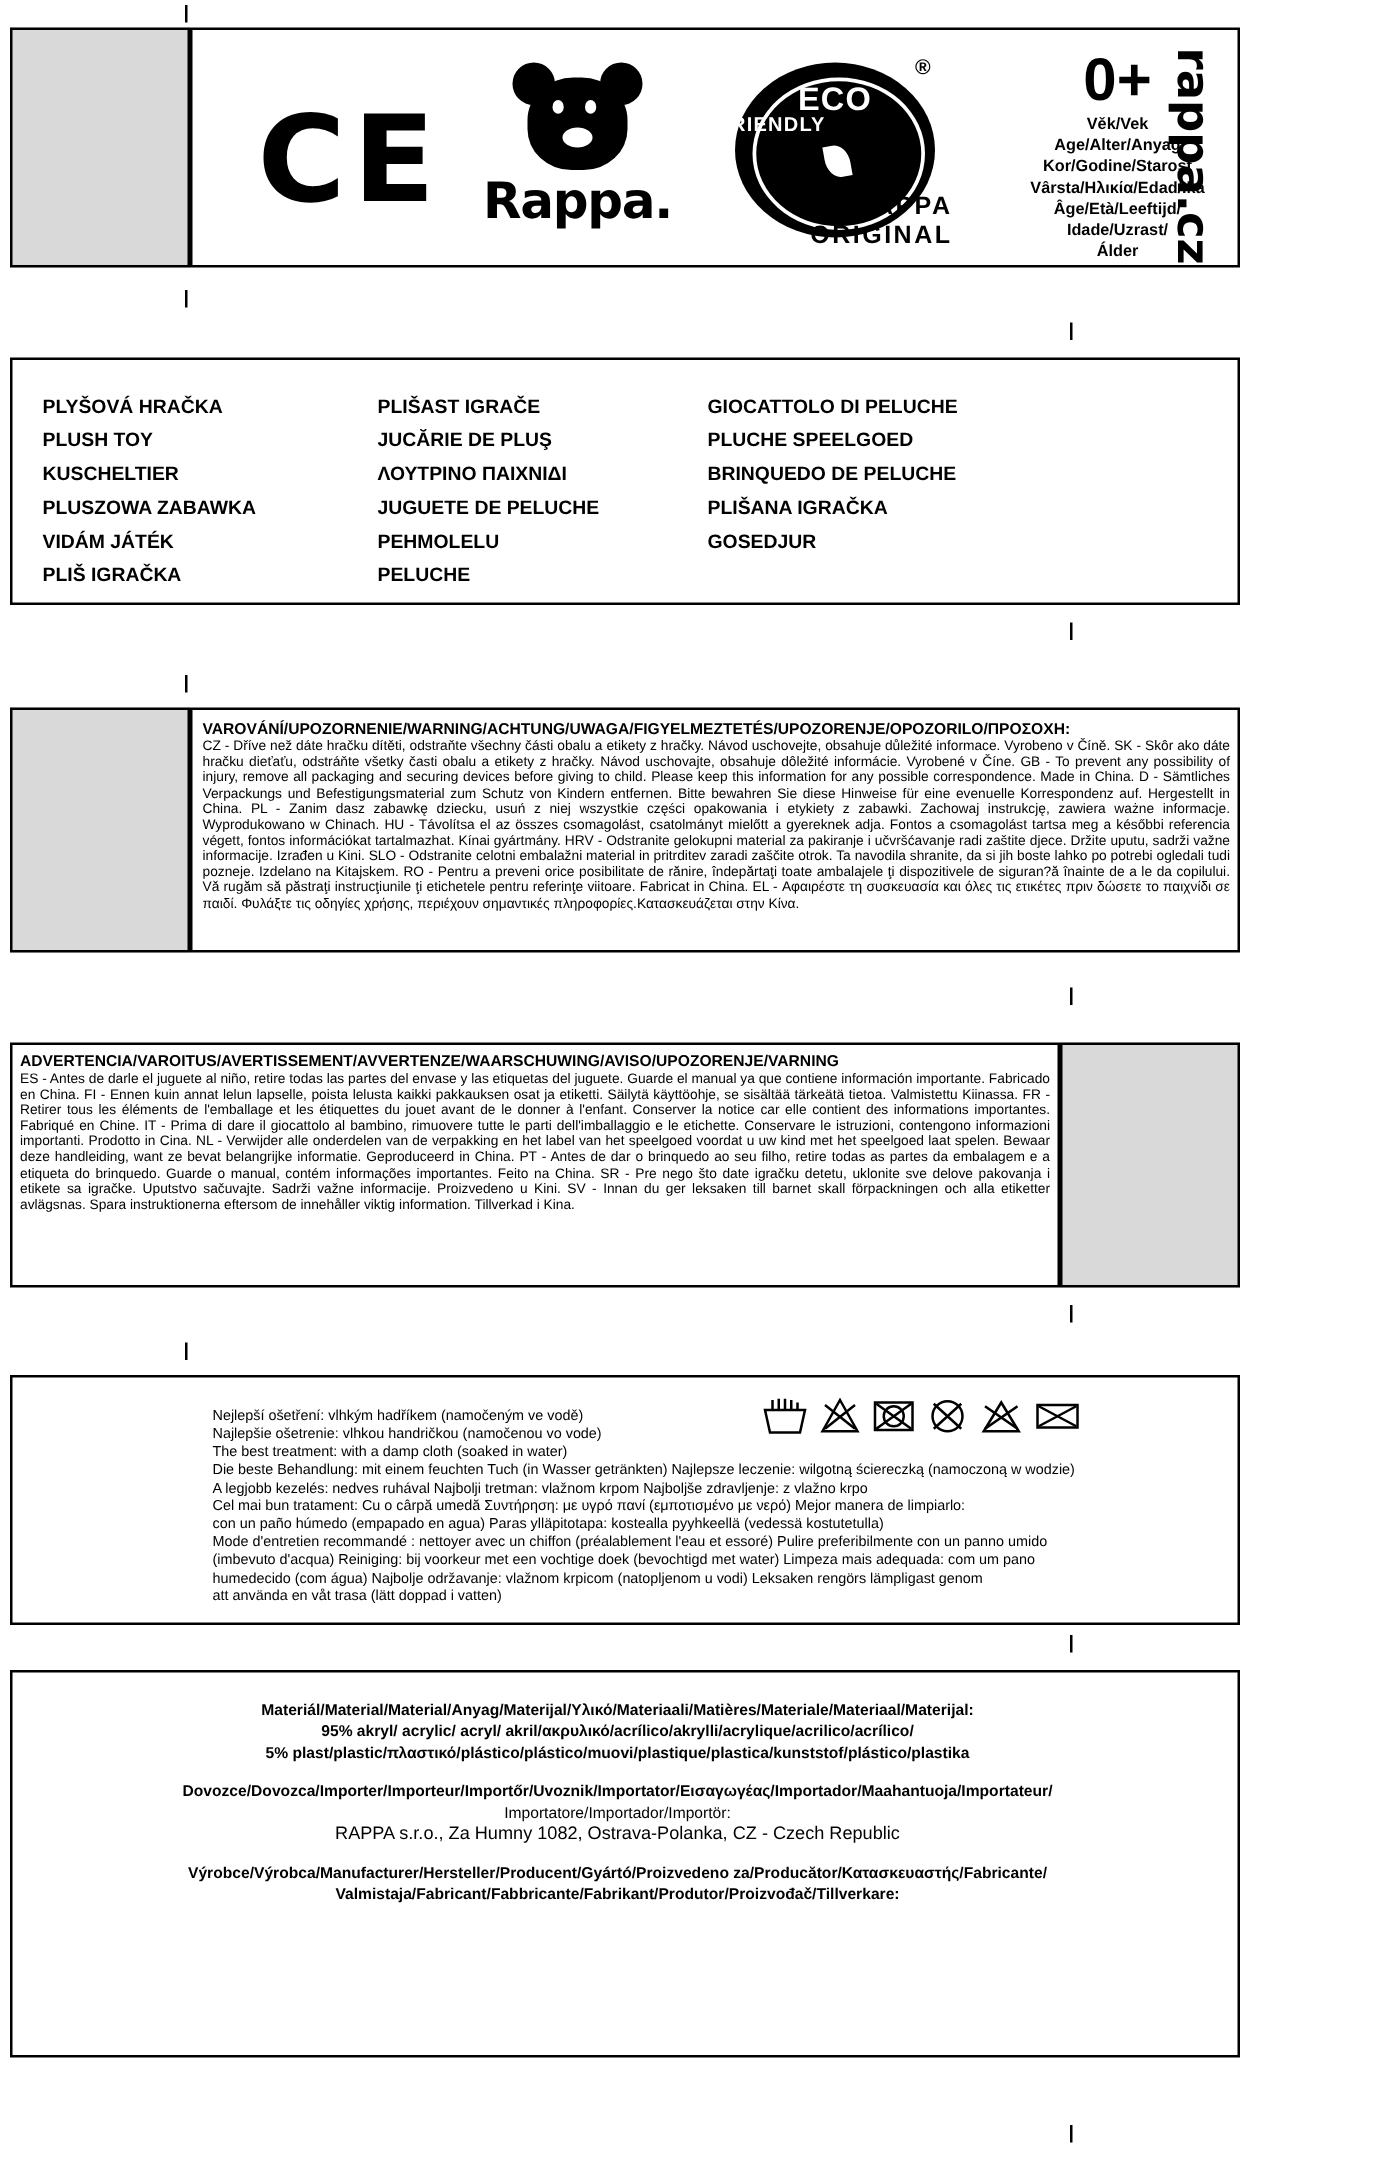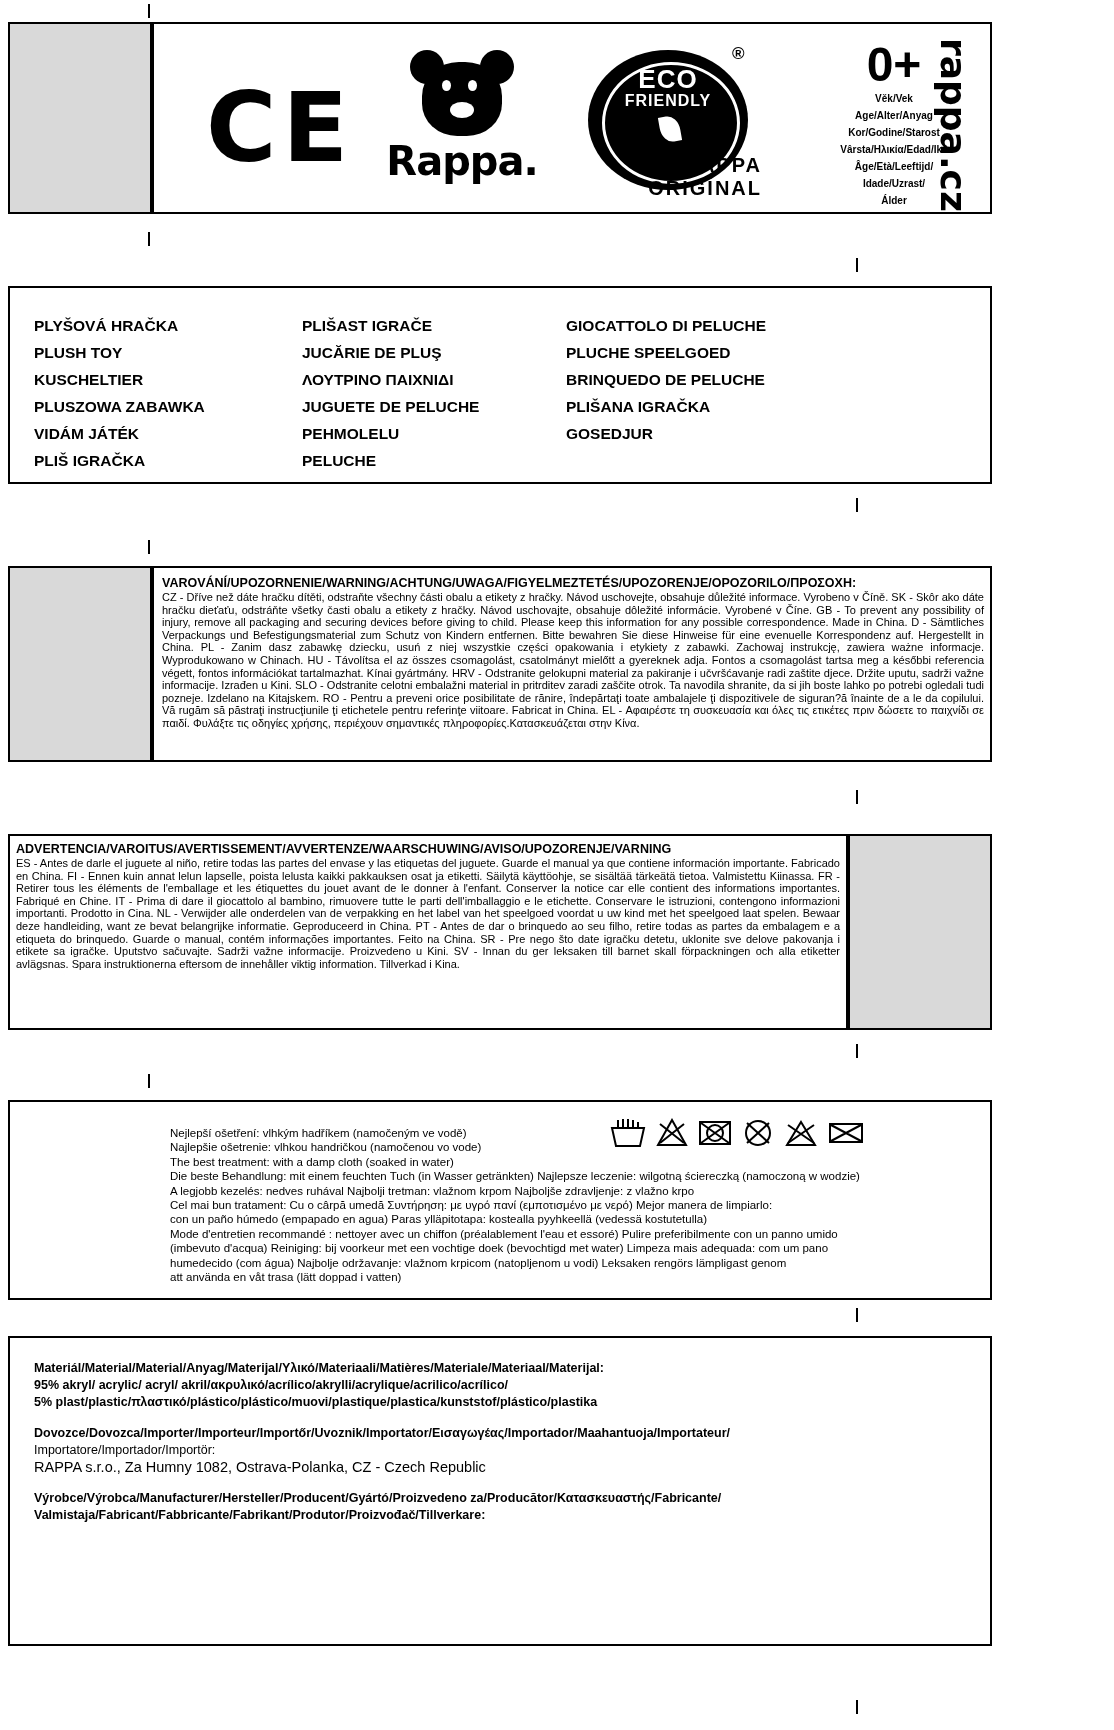"FRIENDLY" .eco-txt2 { text-align: center -> left }
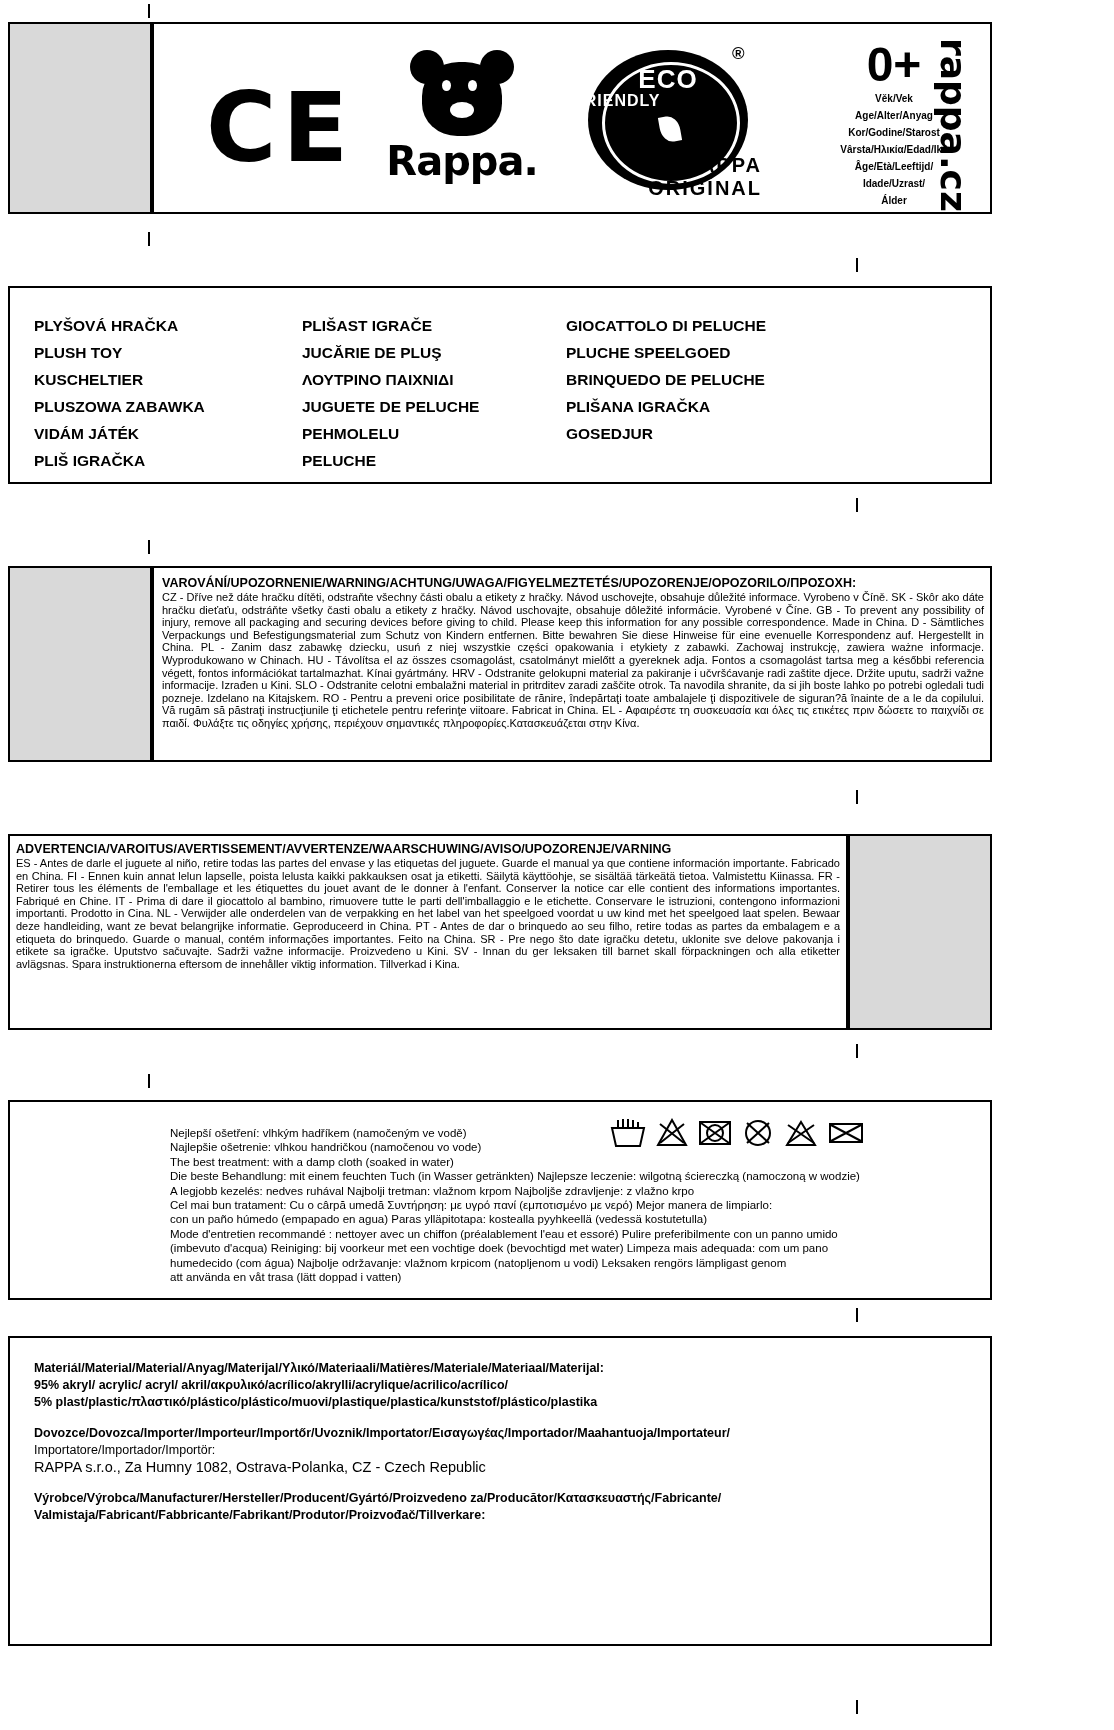"Věk/Vek" .agebox .lines { font-size: 10px -> 13px }
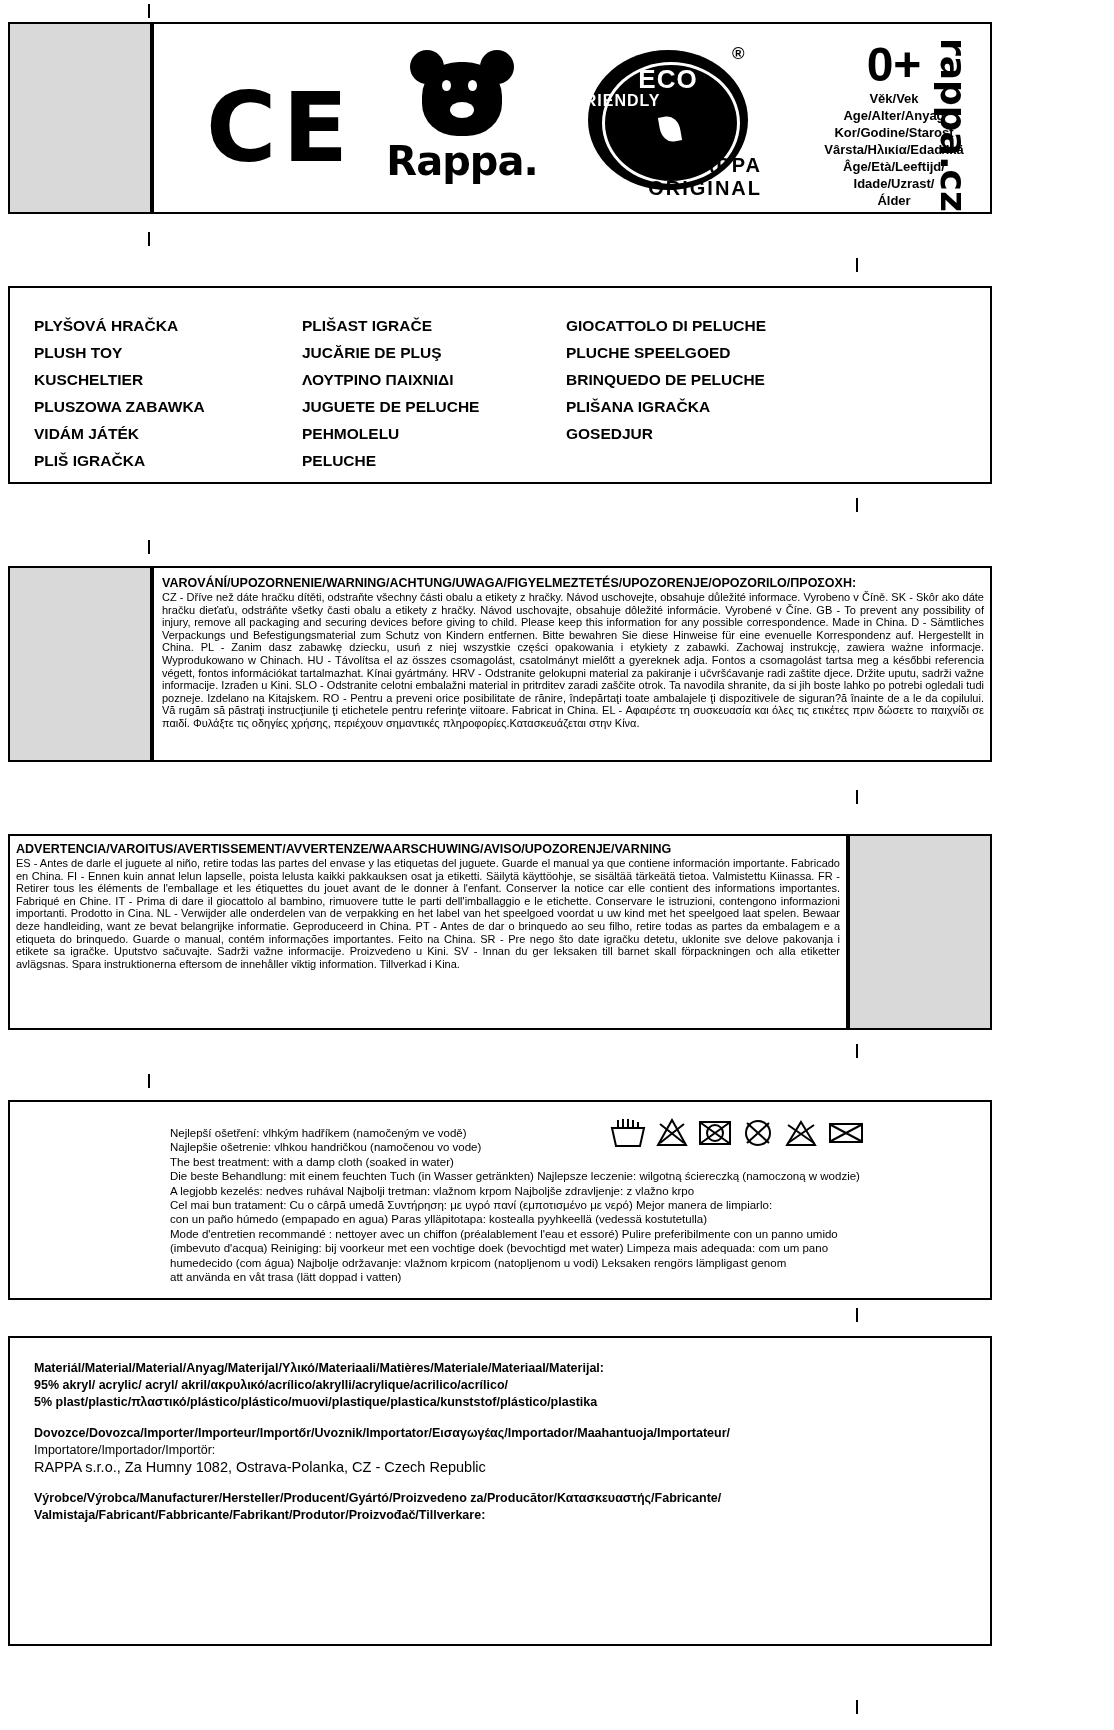"Materiál/Material/Material/Anyag/Materij" .blk { text-align: none -> center }
